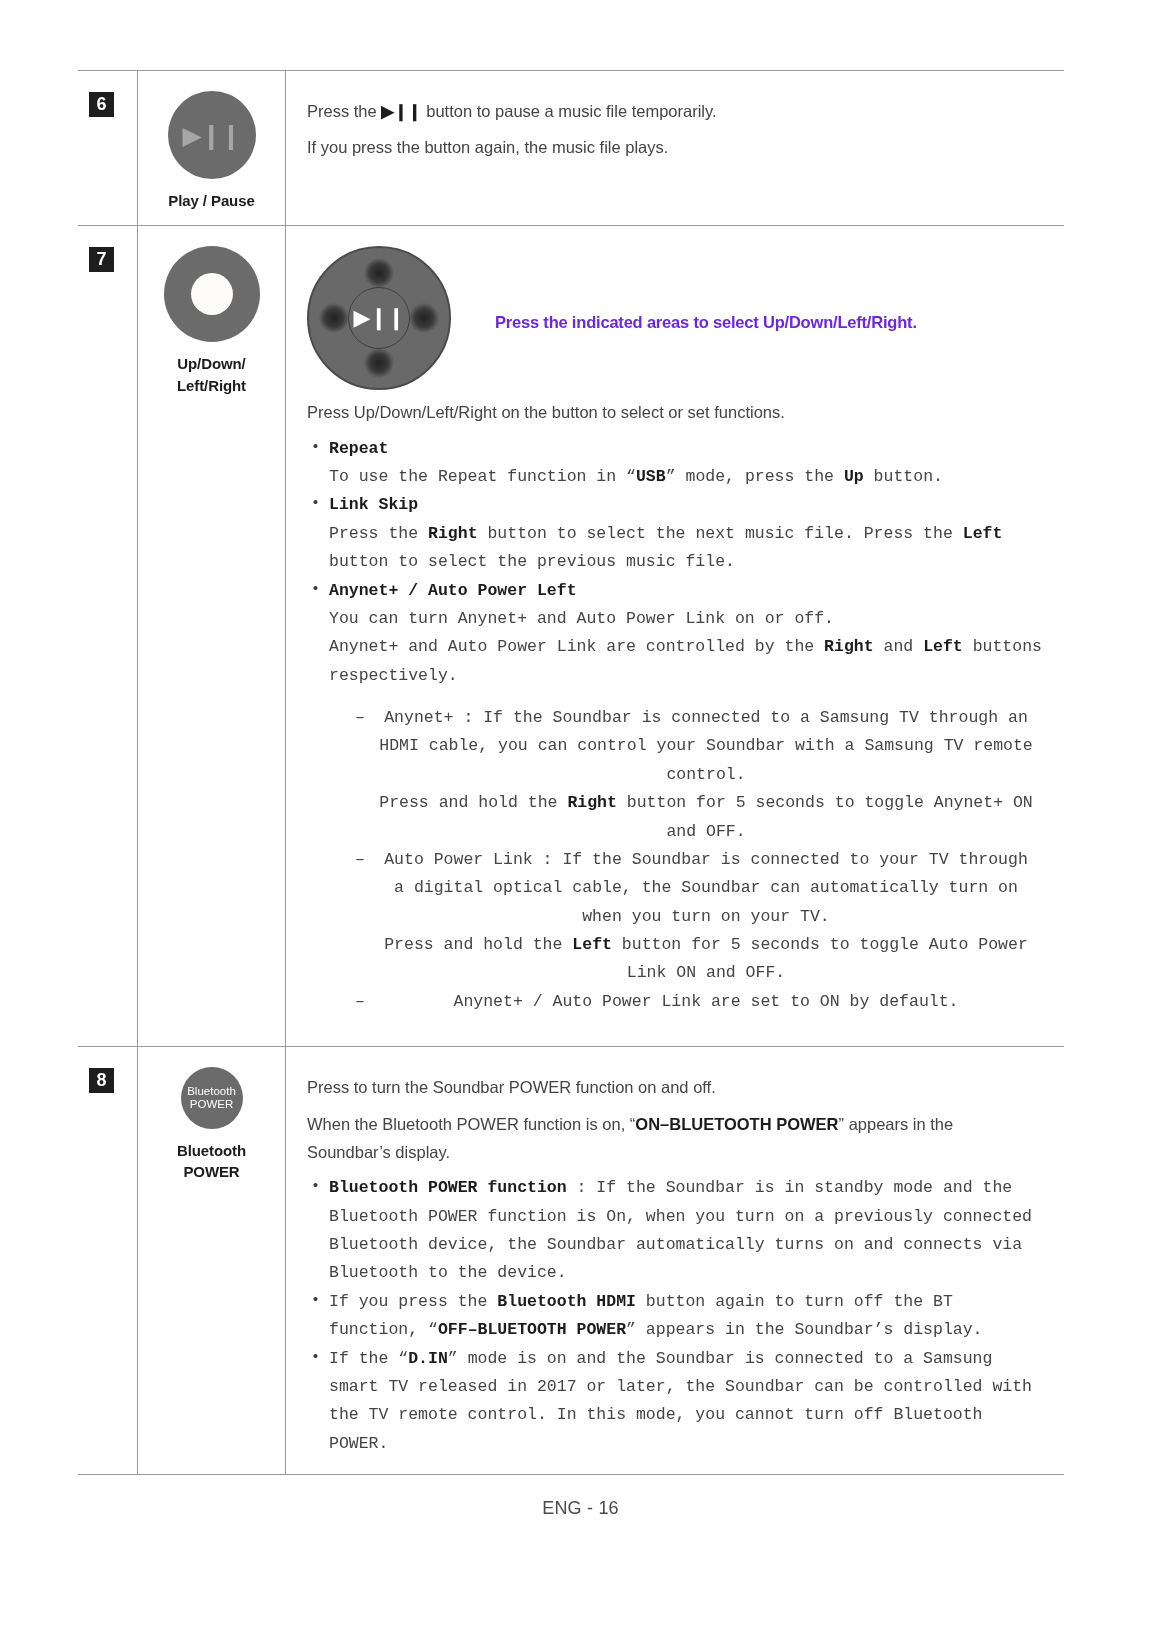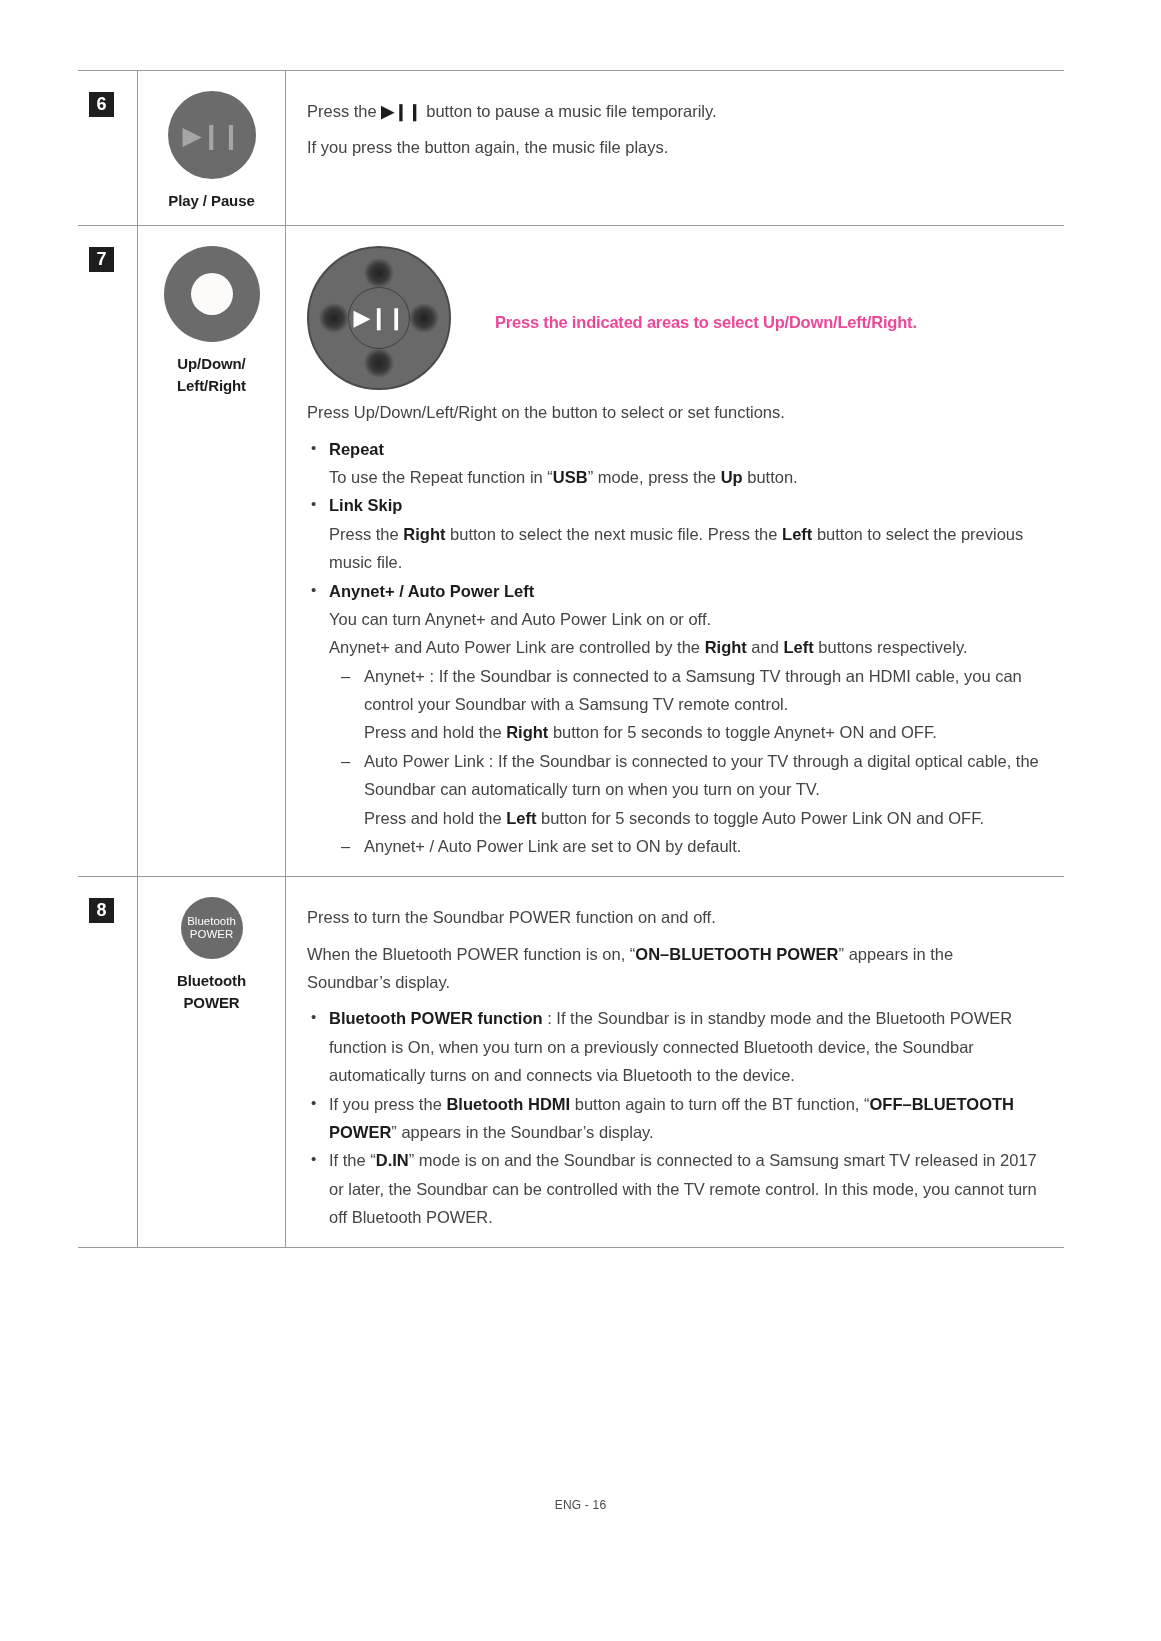"Press the indicated areas to" .diagram-caption { color: #ec4899 -> #6d28d9 }
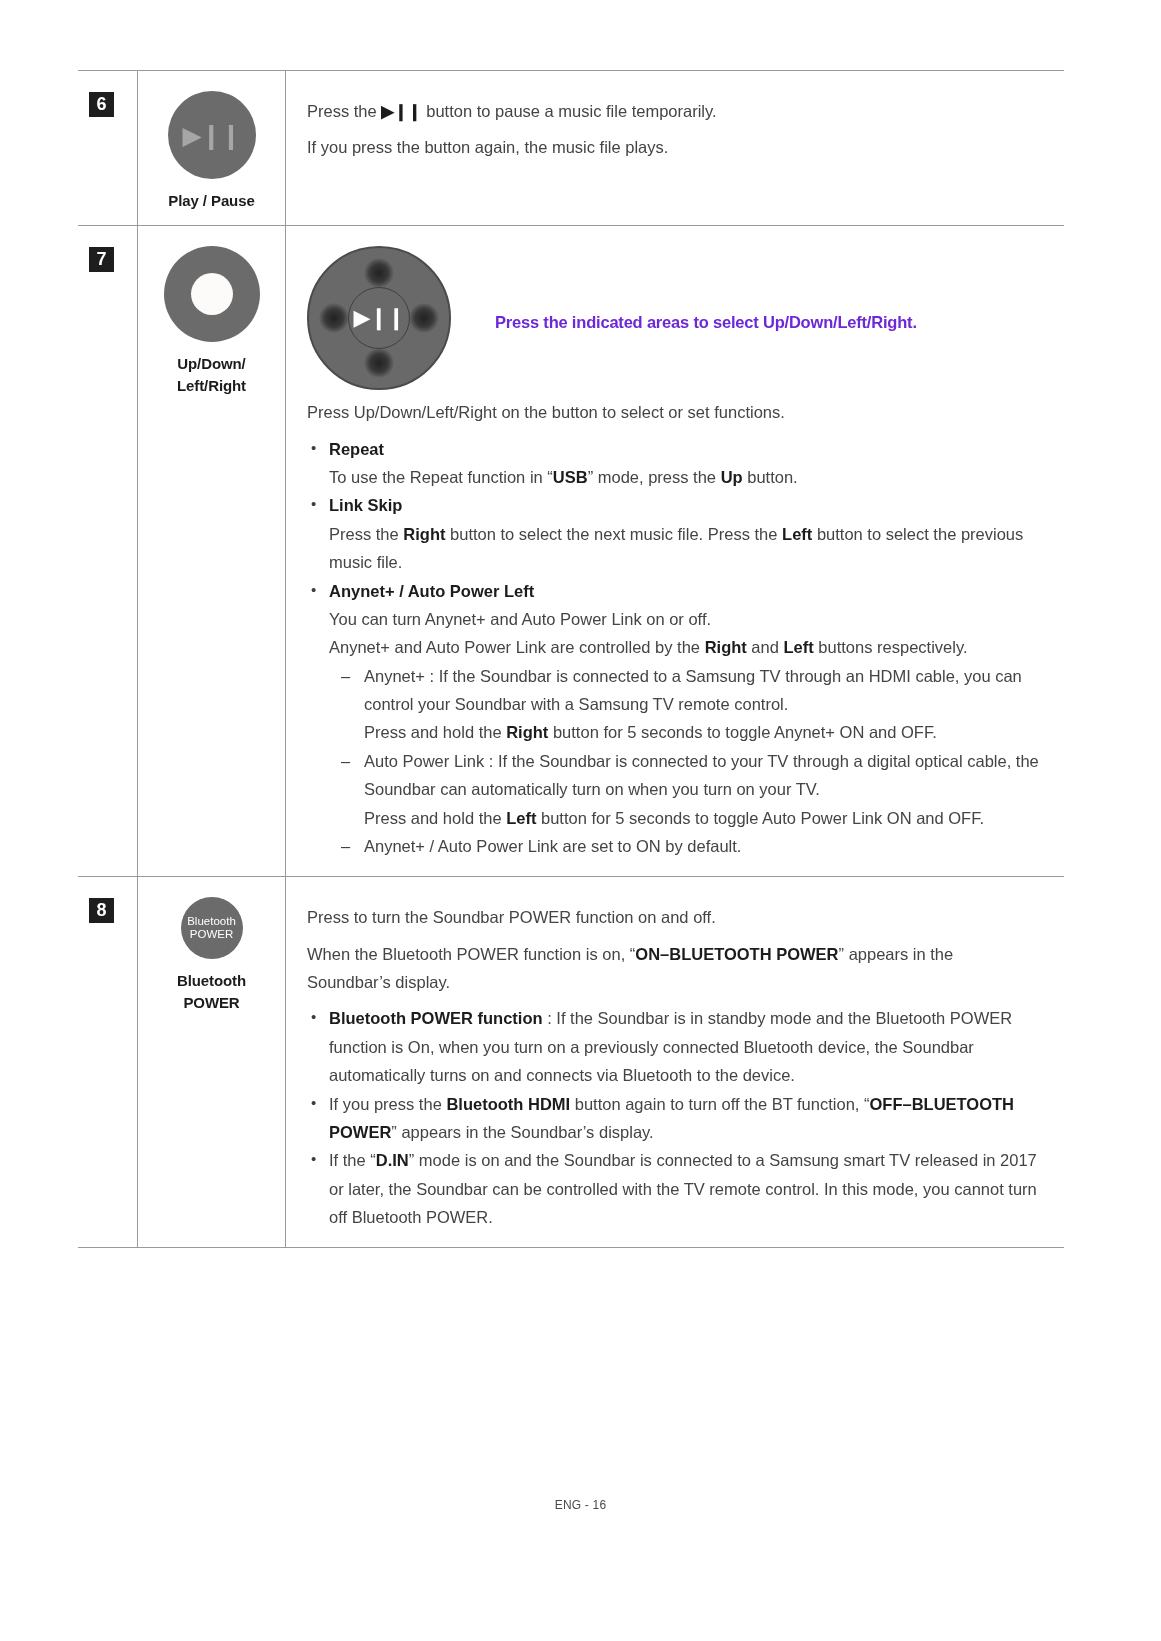"Repeat" ul.b1 { font-family: none -> Liberation Mono, monospace }
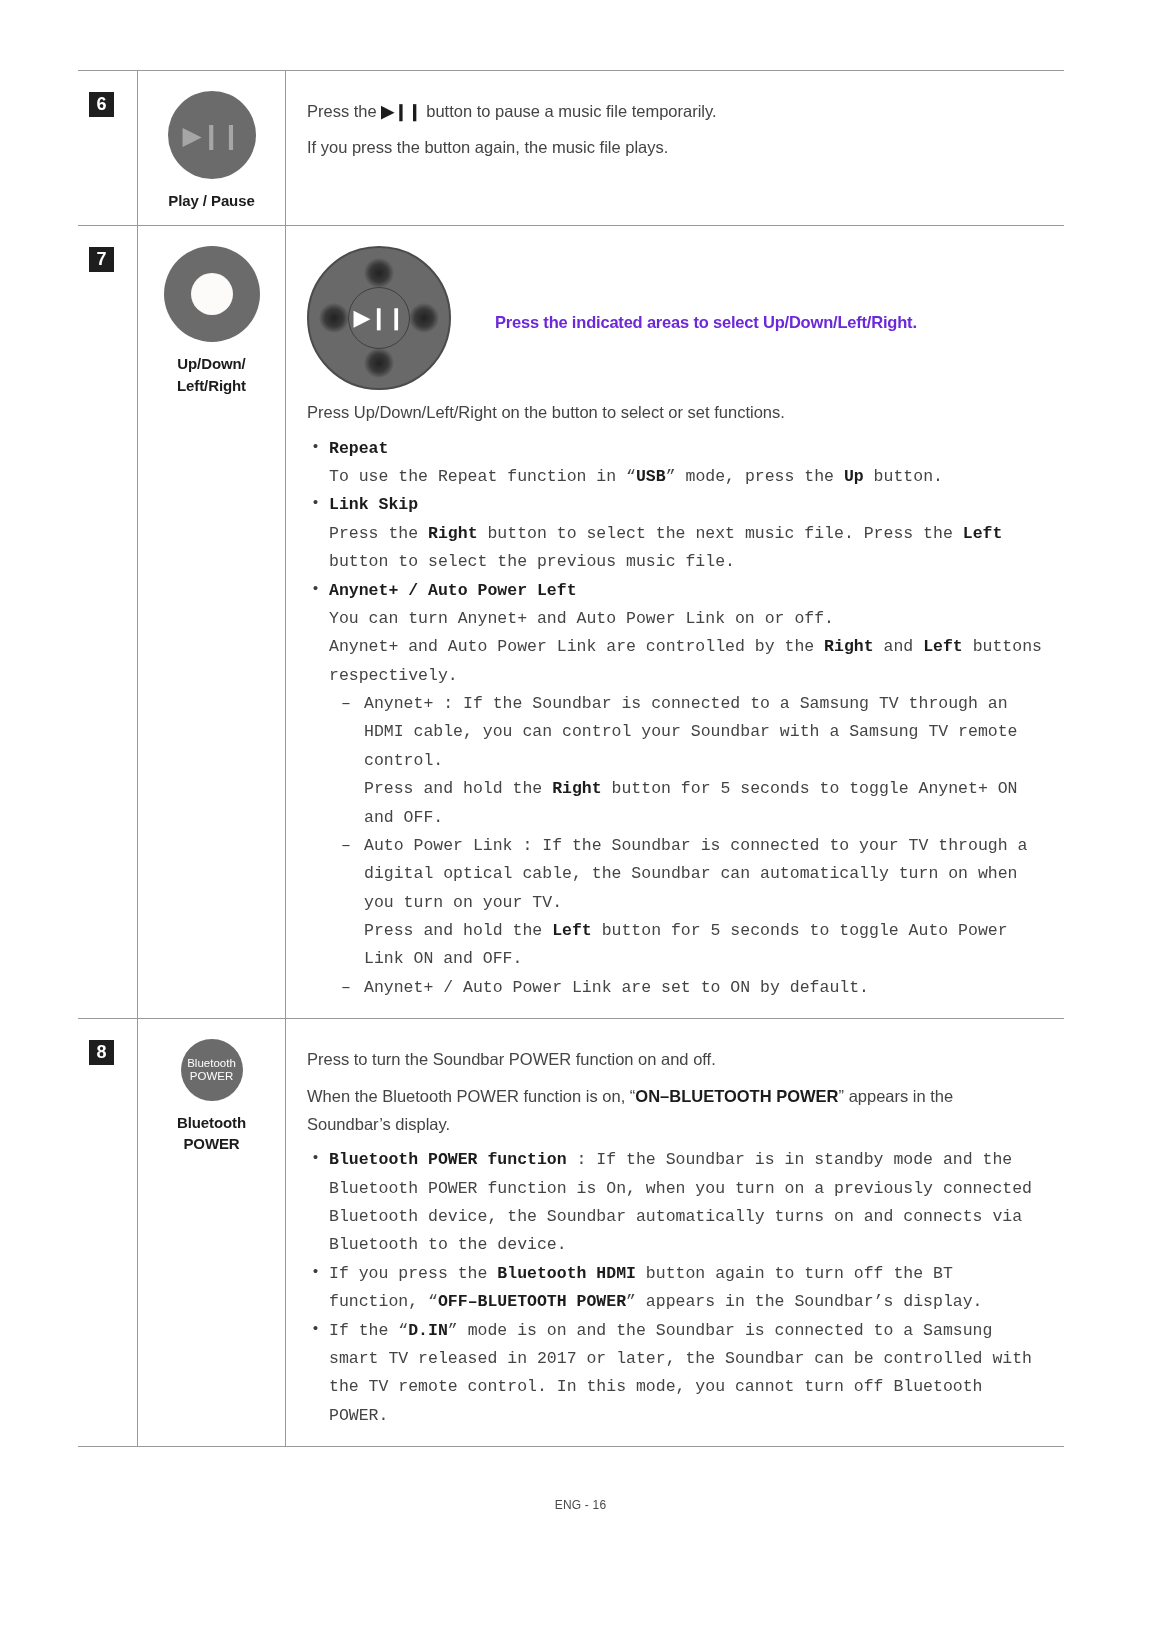"Anynet+ : If the Soundbar" ul.b2 { margin: 0 -> 14px; text-align: none -> center }
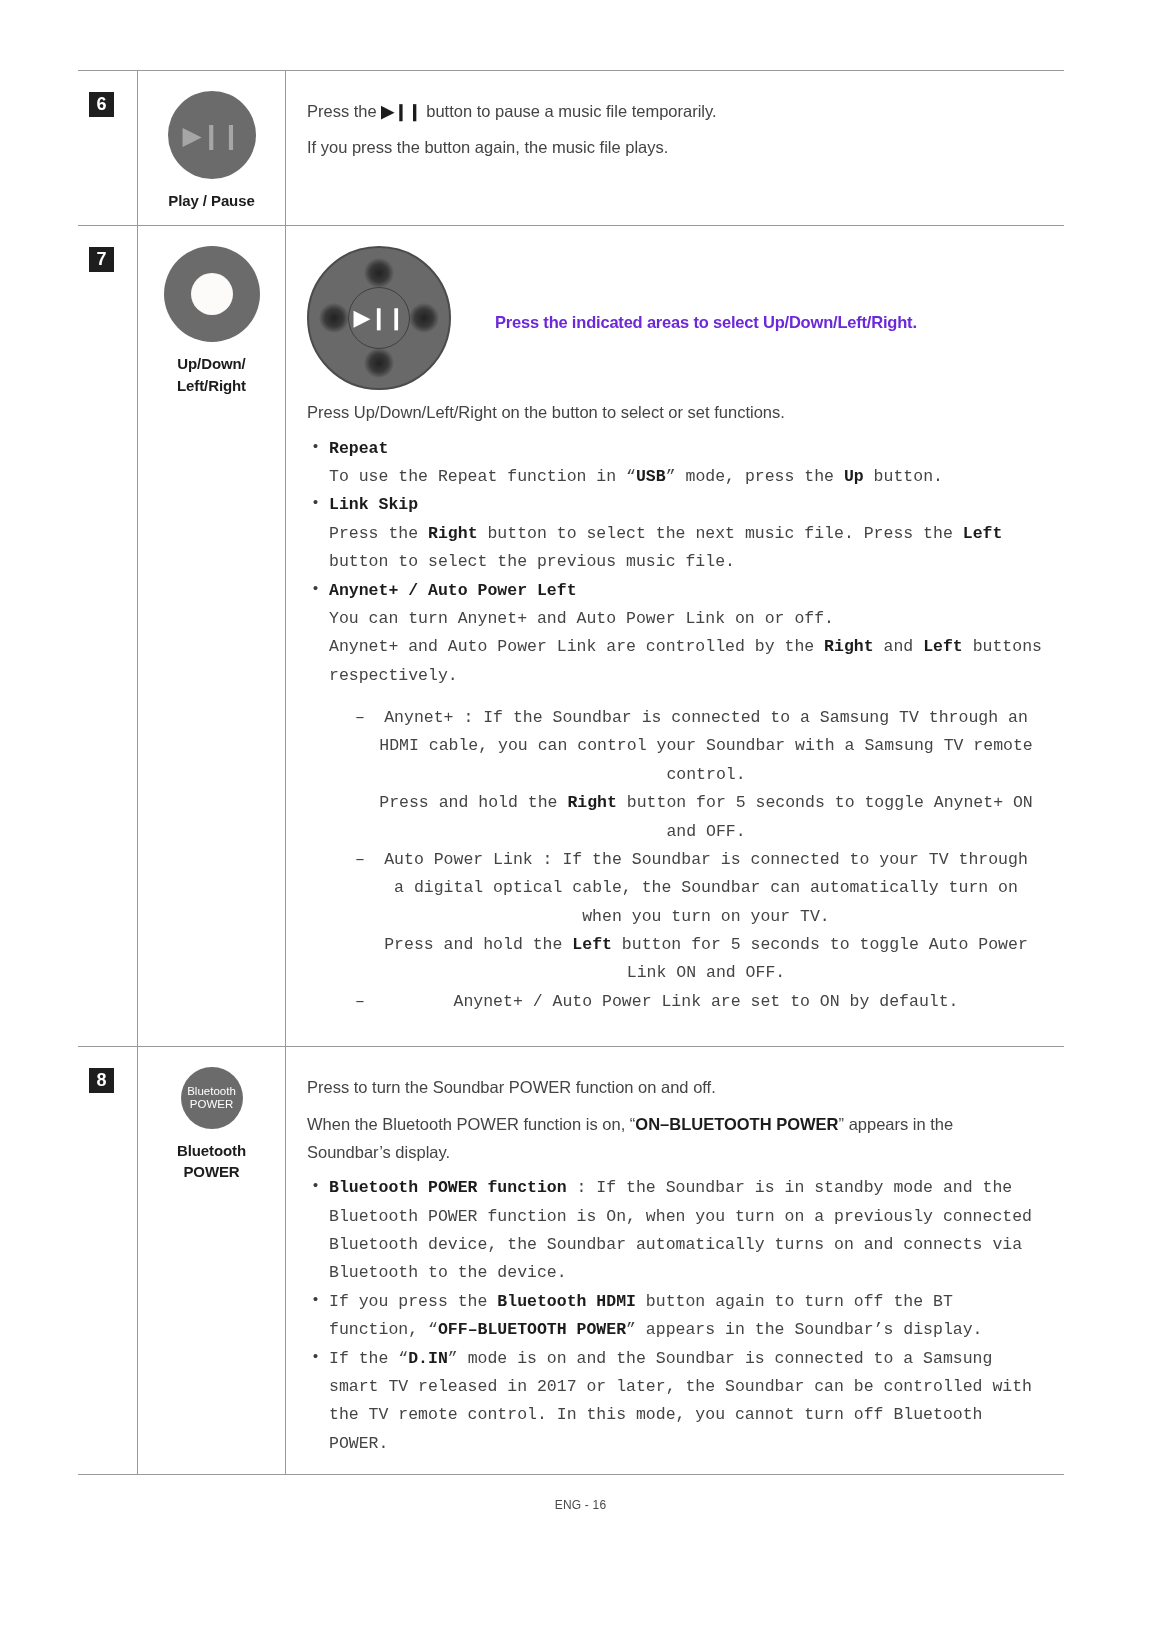"ENG - 16" .footer { font-size: 12px -> 18px }
